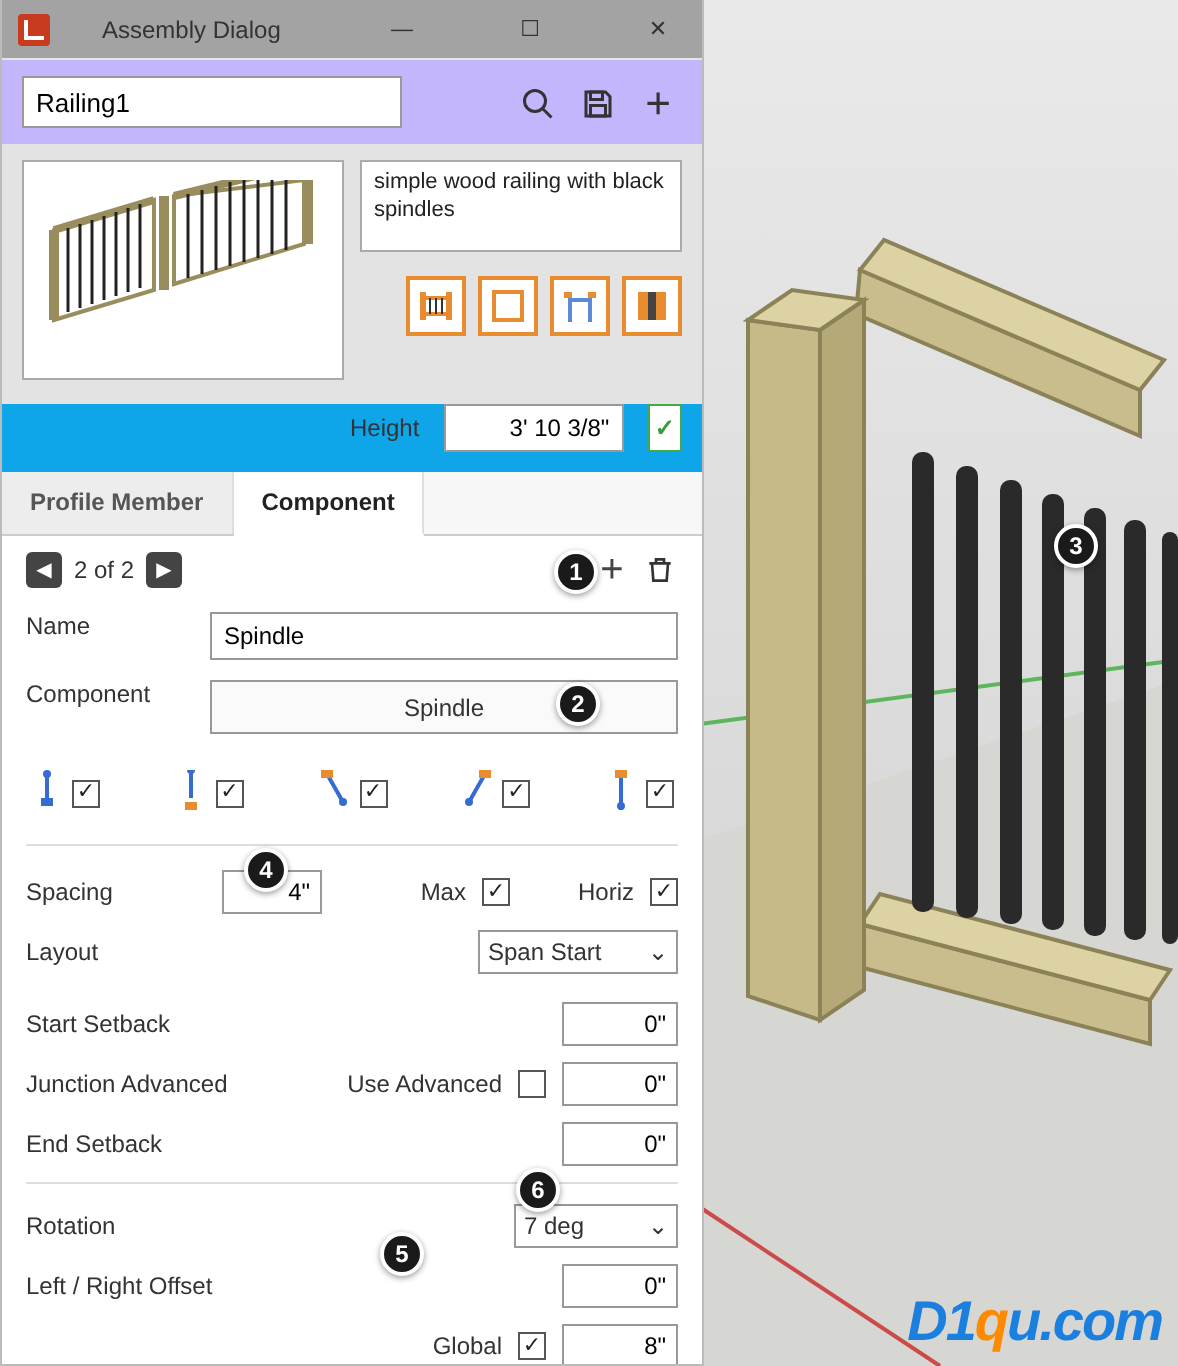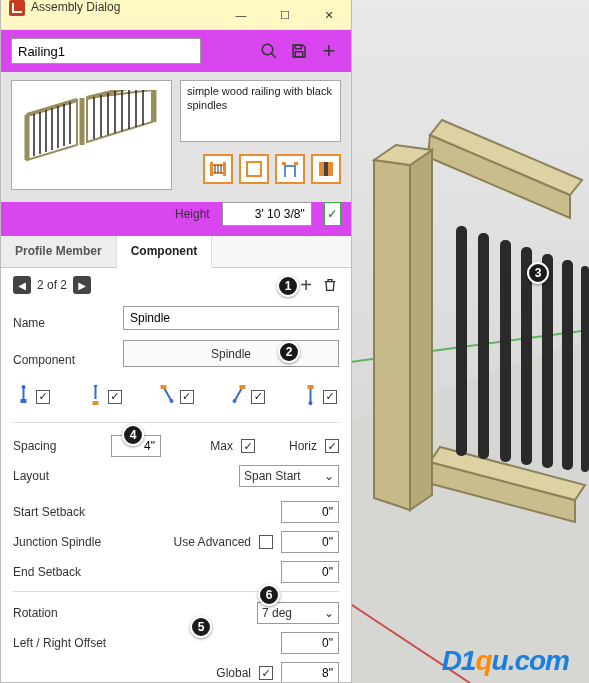"Assembly Dialog" .titlebar { align-items: none -> center; background: #fef9c3 -> #a3a3a3; gap: none -> 20px }
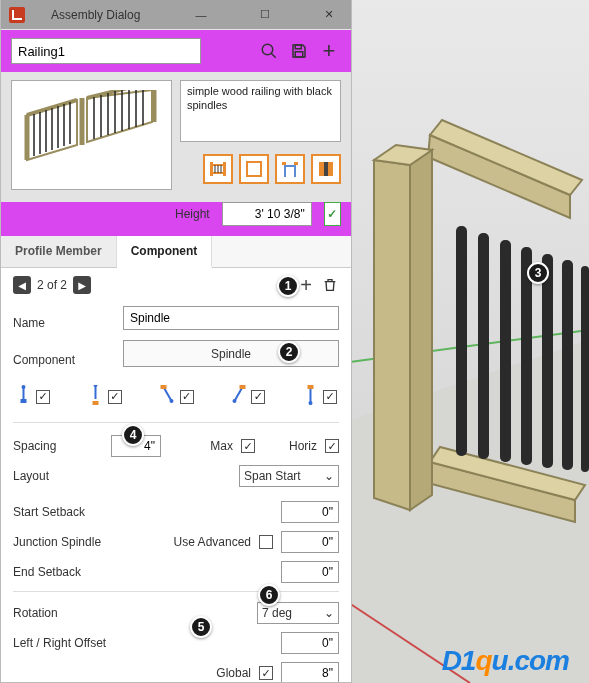"Railing1" .toprow { align-items: center -> flex-end; background: #d946ef -> #c4b5fd }
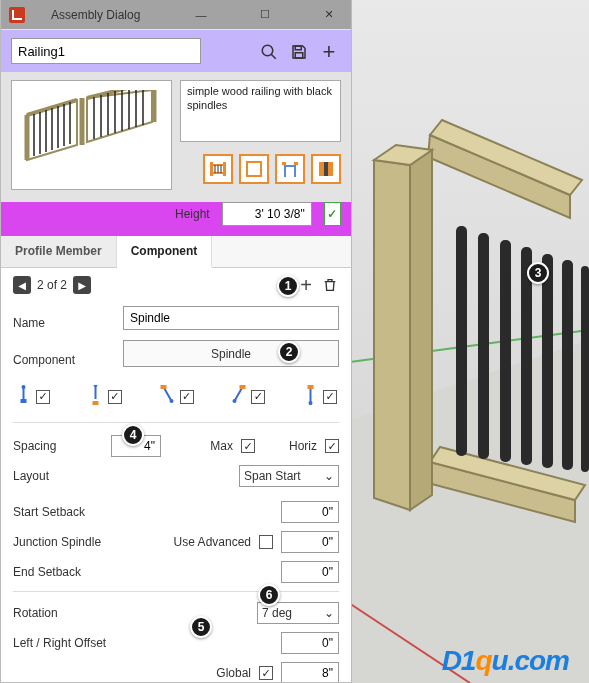"simple wood railing with black" .desc-box { height: 62px -> 46px }
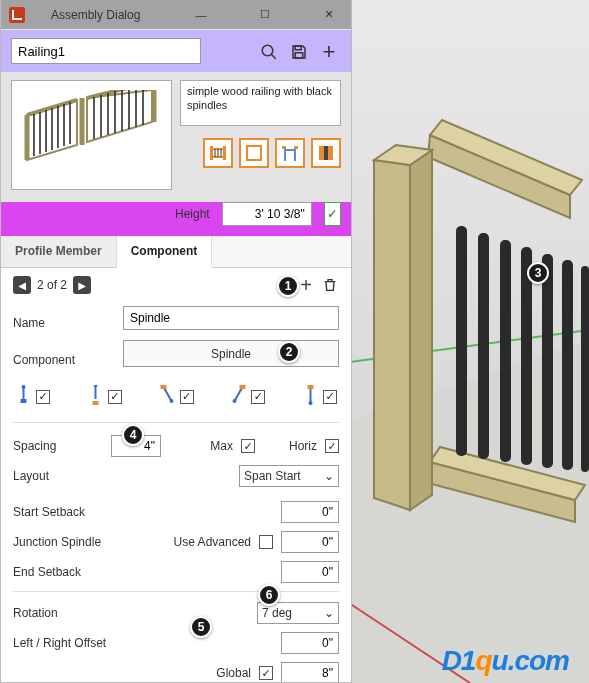"Height" .height-row { background: #d946ef -> #0ea5e9 }
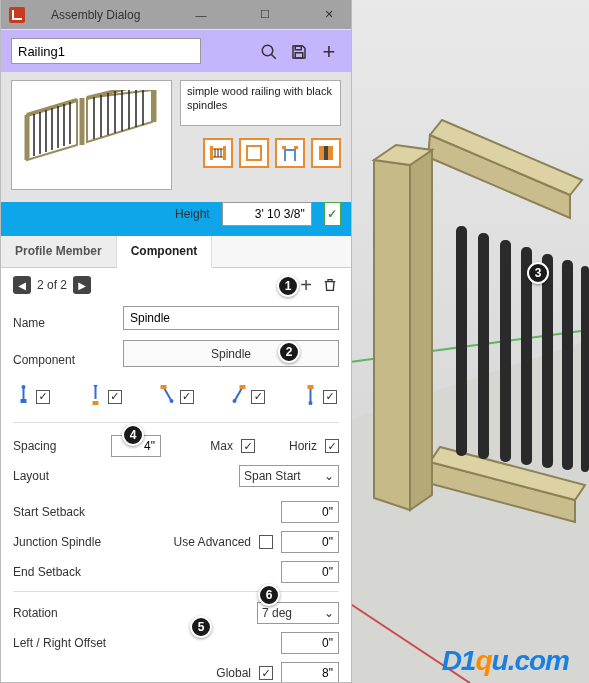"Name" .row { align-items: flex-end -> flex-start; gap: 20px -> 2px }
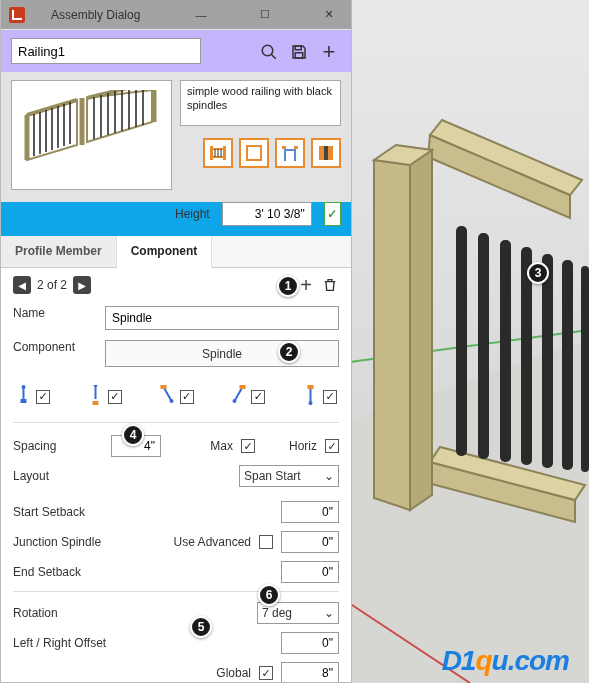"Junction Spindle" span.lbl { text: Spindle -> Advanced }
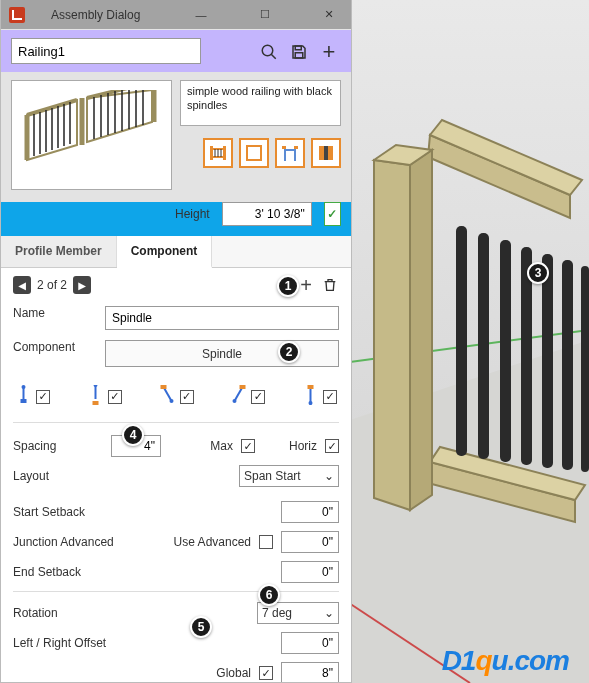"D1qu.com" .watermark { right: 20px -> 8px }
